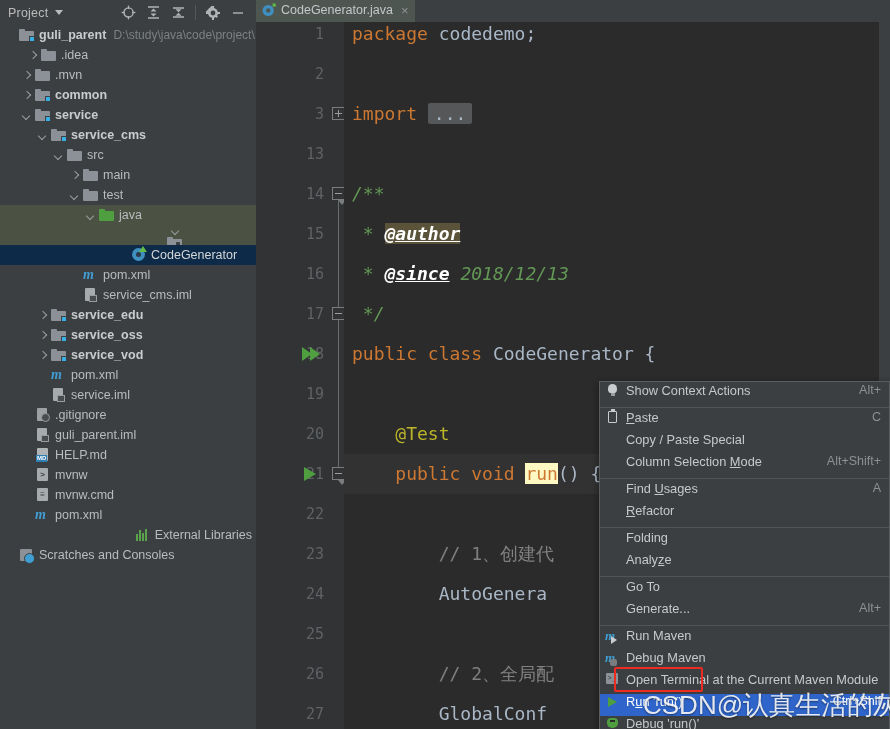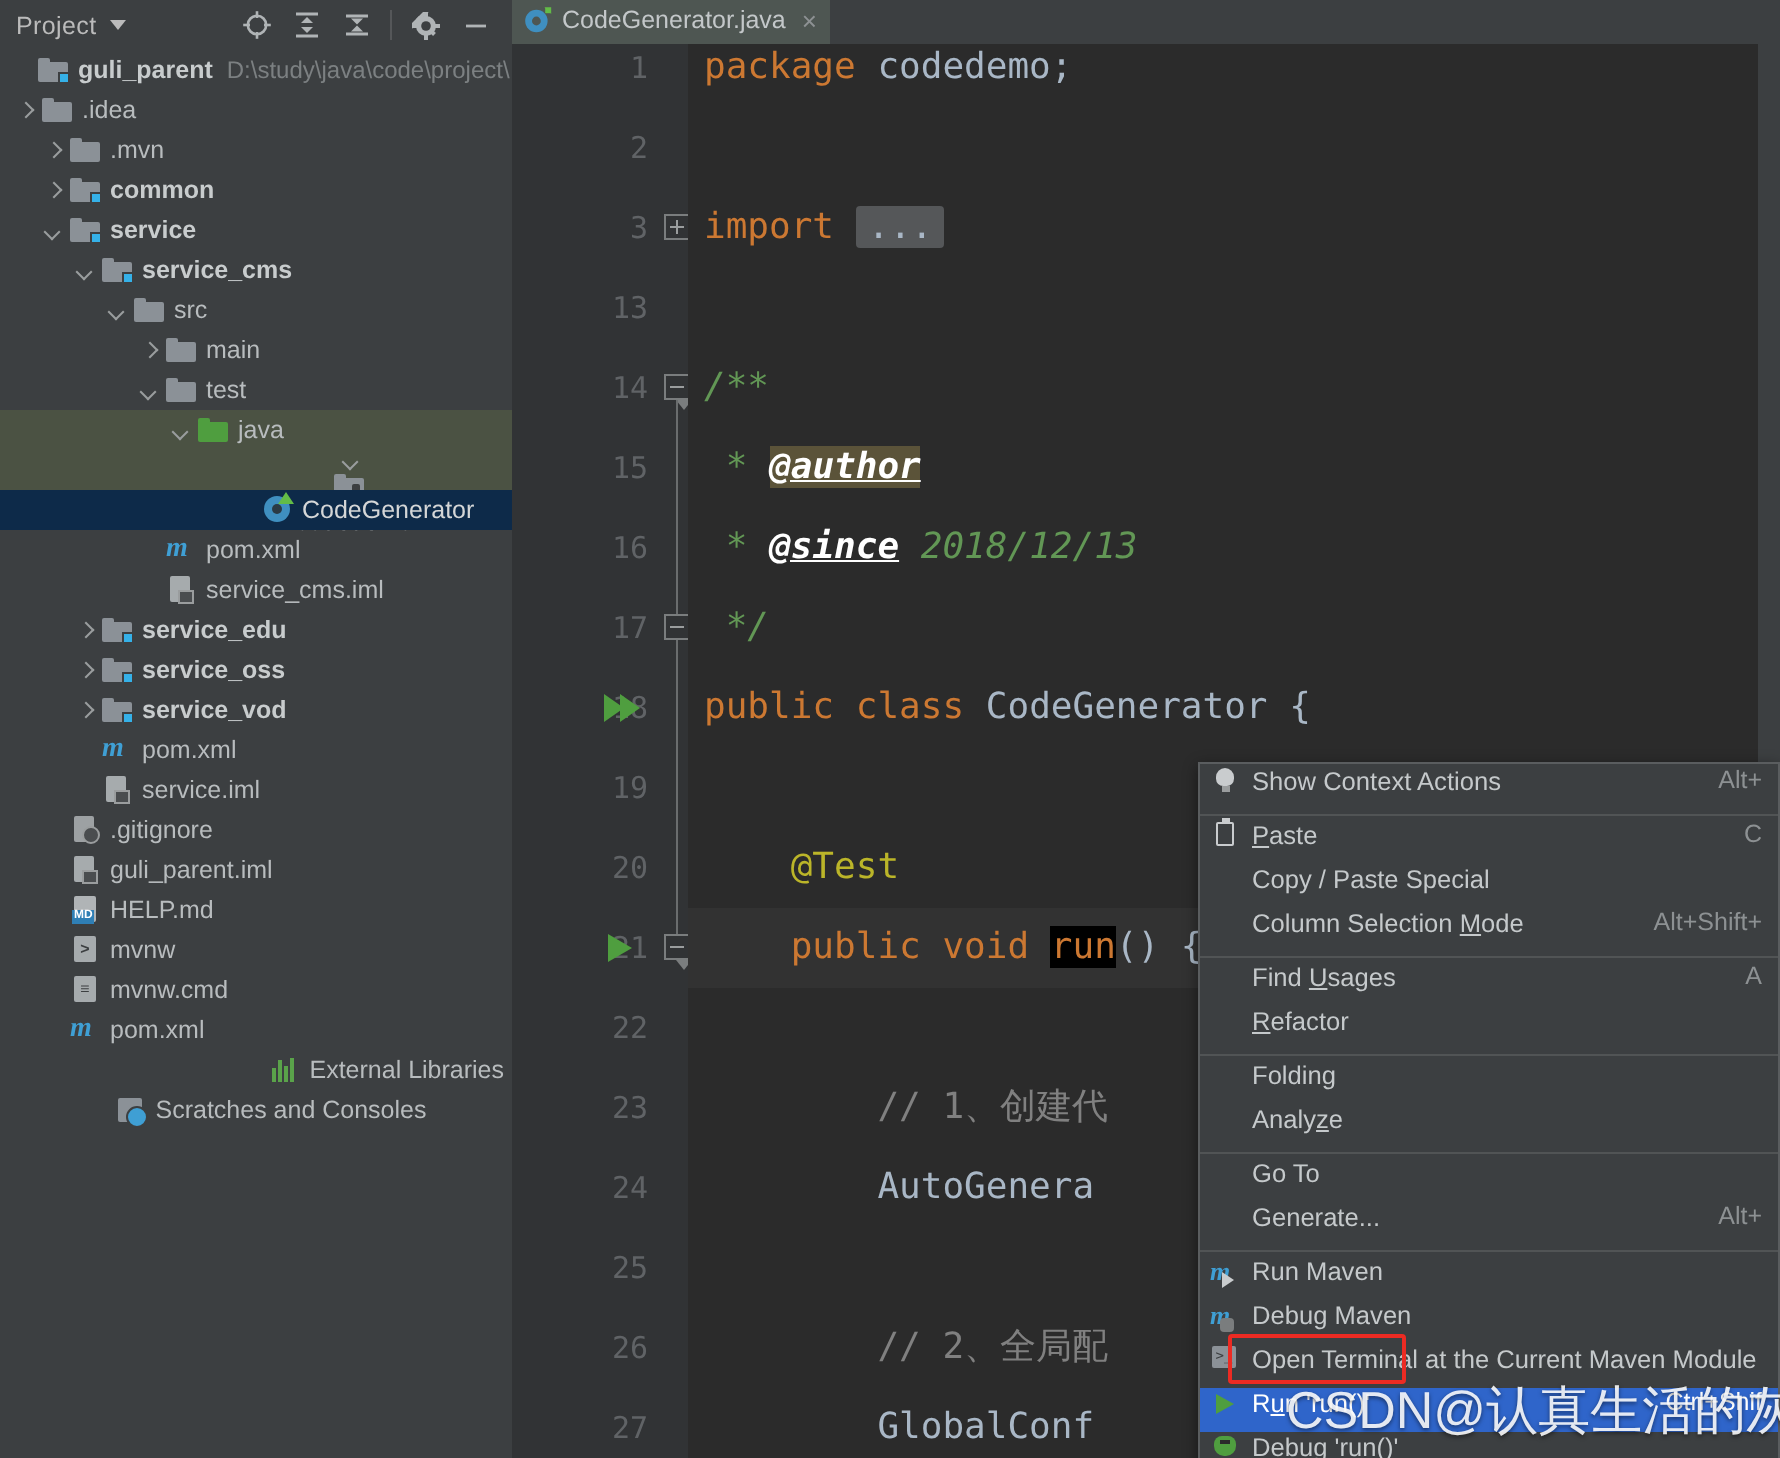".idea" div.trow { padding-left: 8px -> 28px }
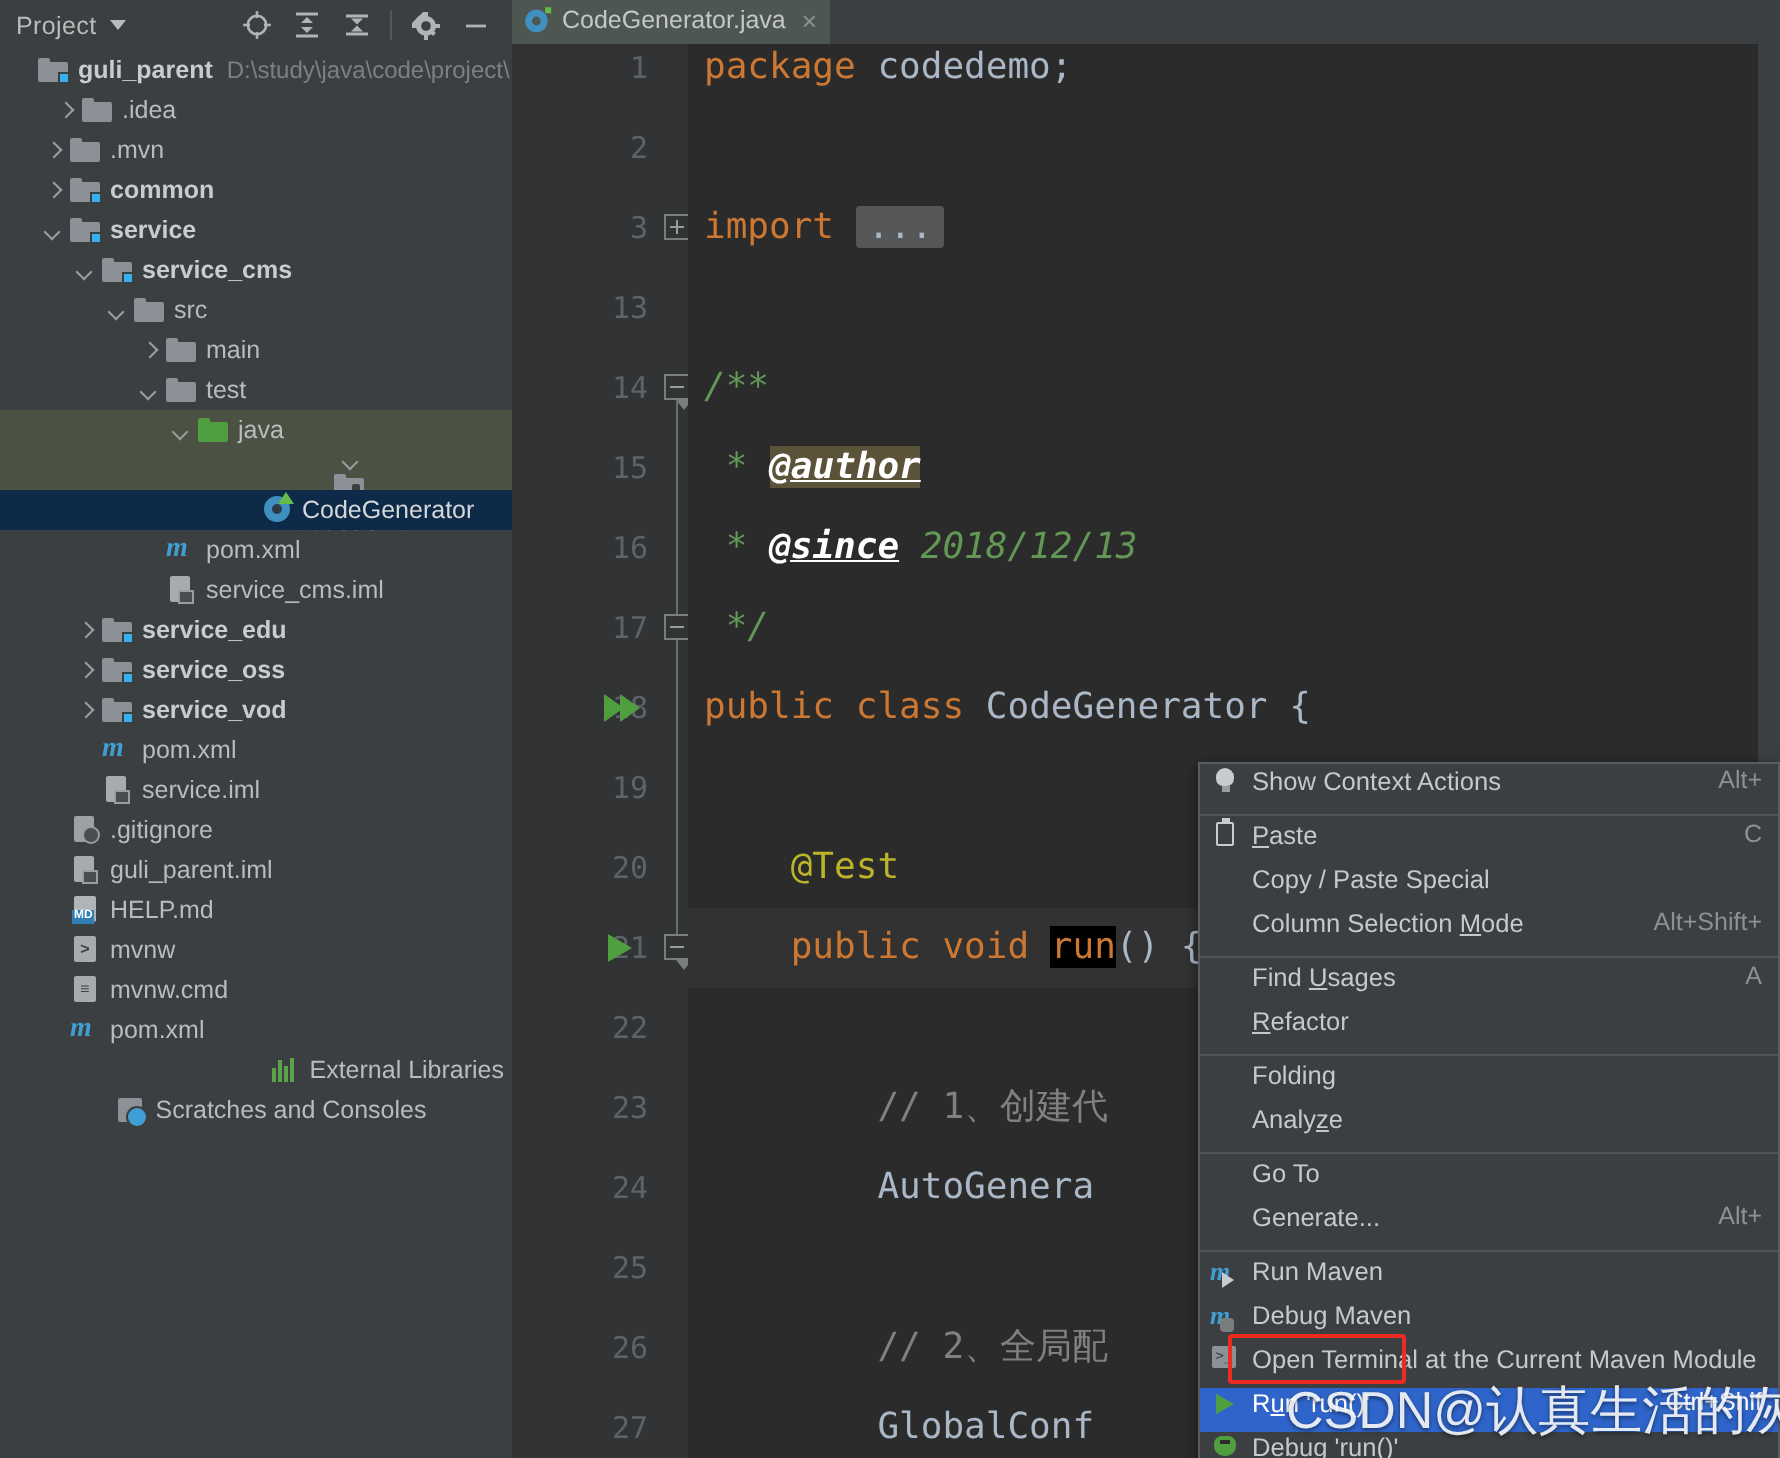"run" .hl-run { background: #000000 -> #fef9c3 }
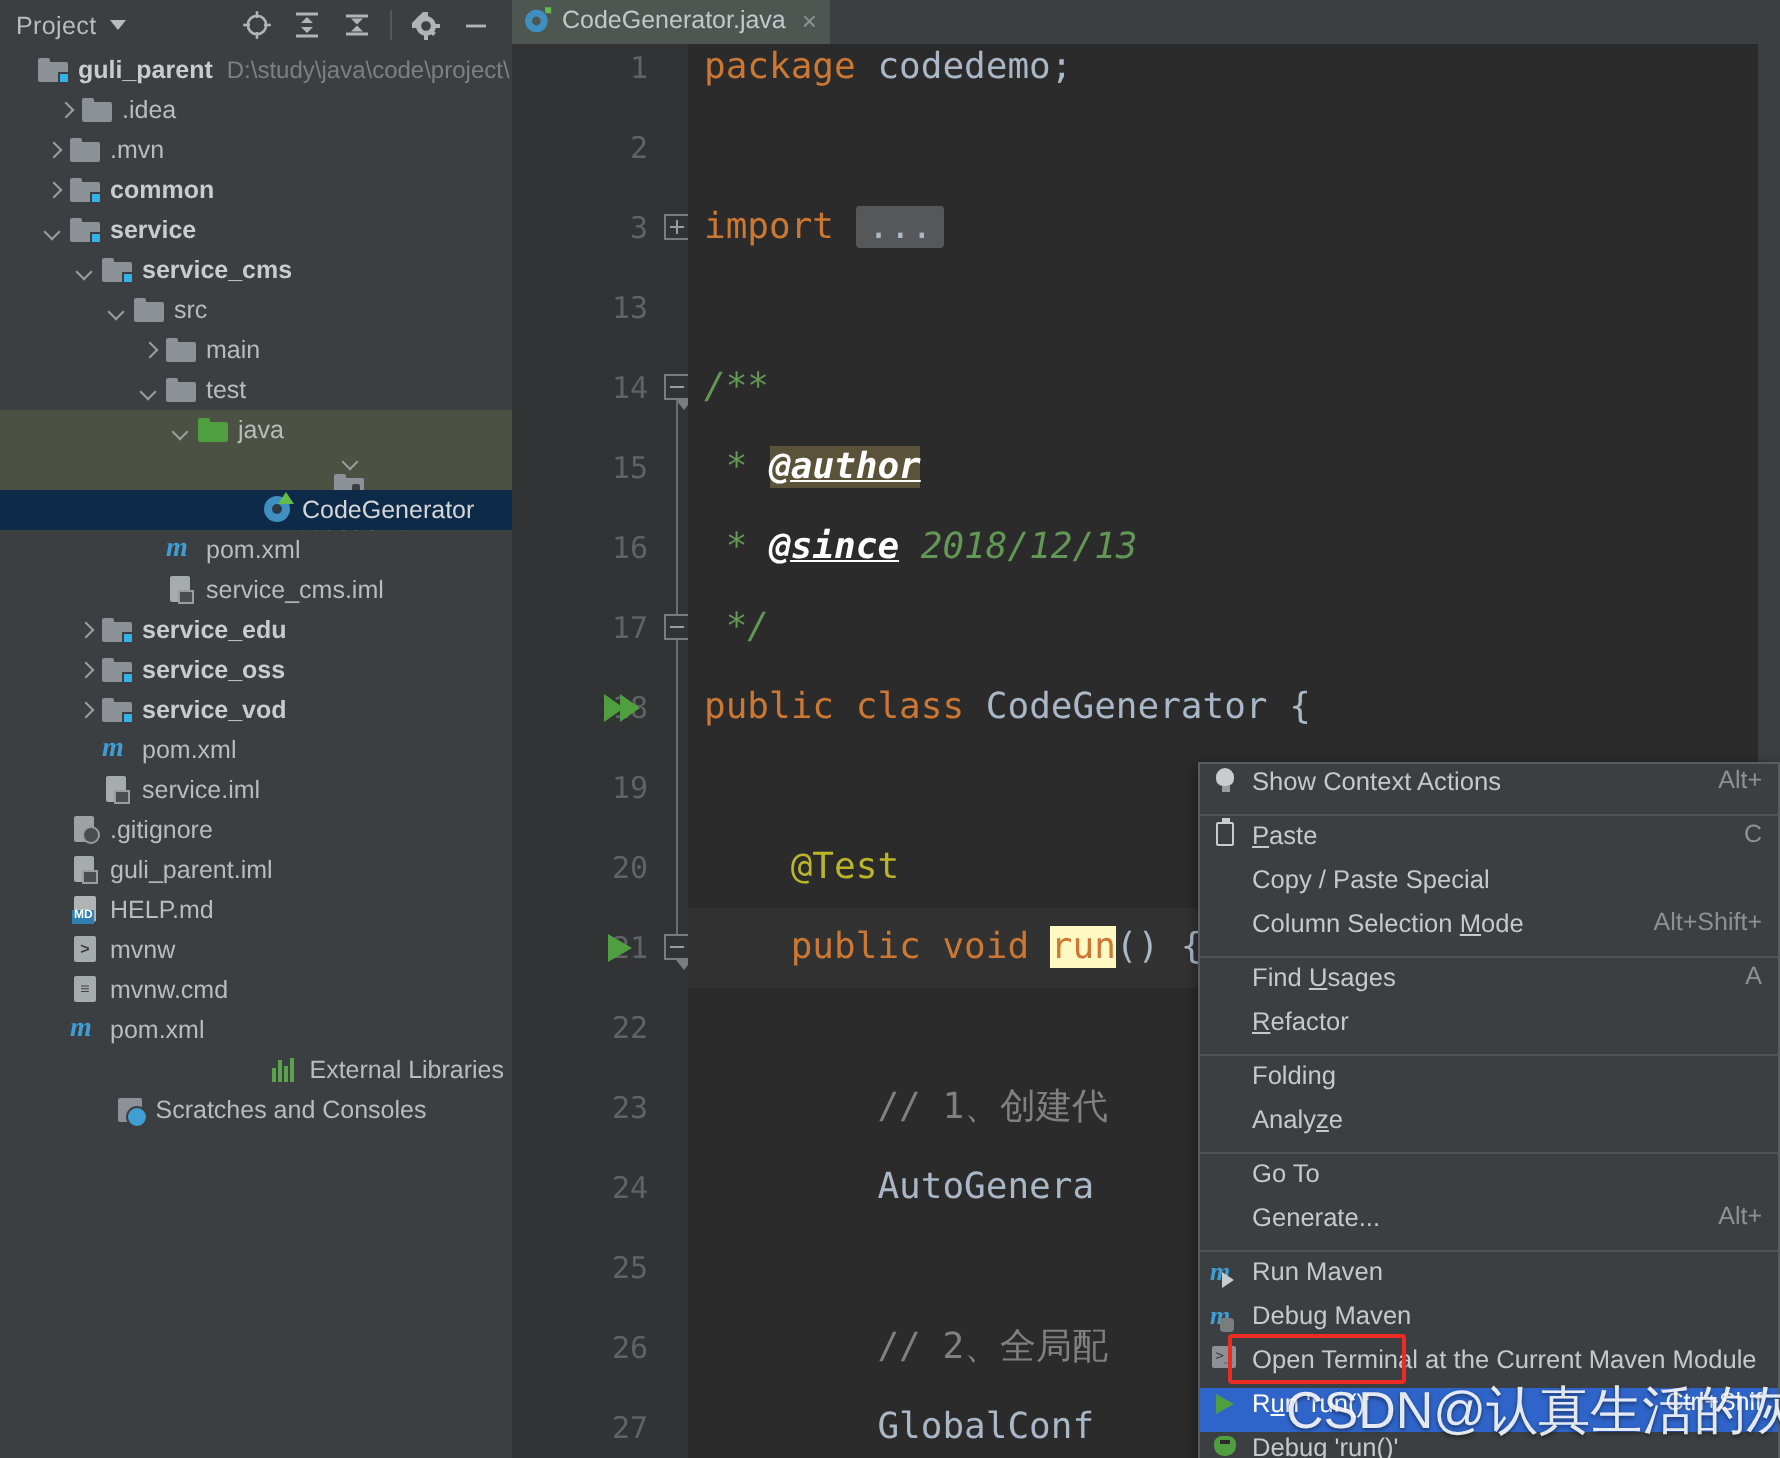"Scratches and Consoles" div.trow { justify-content: center -> none }
